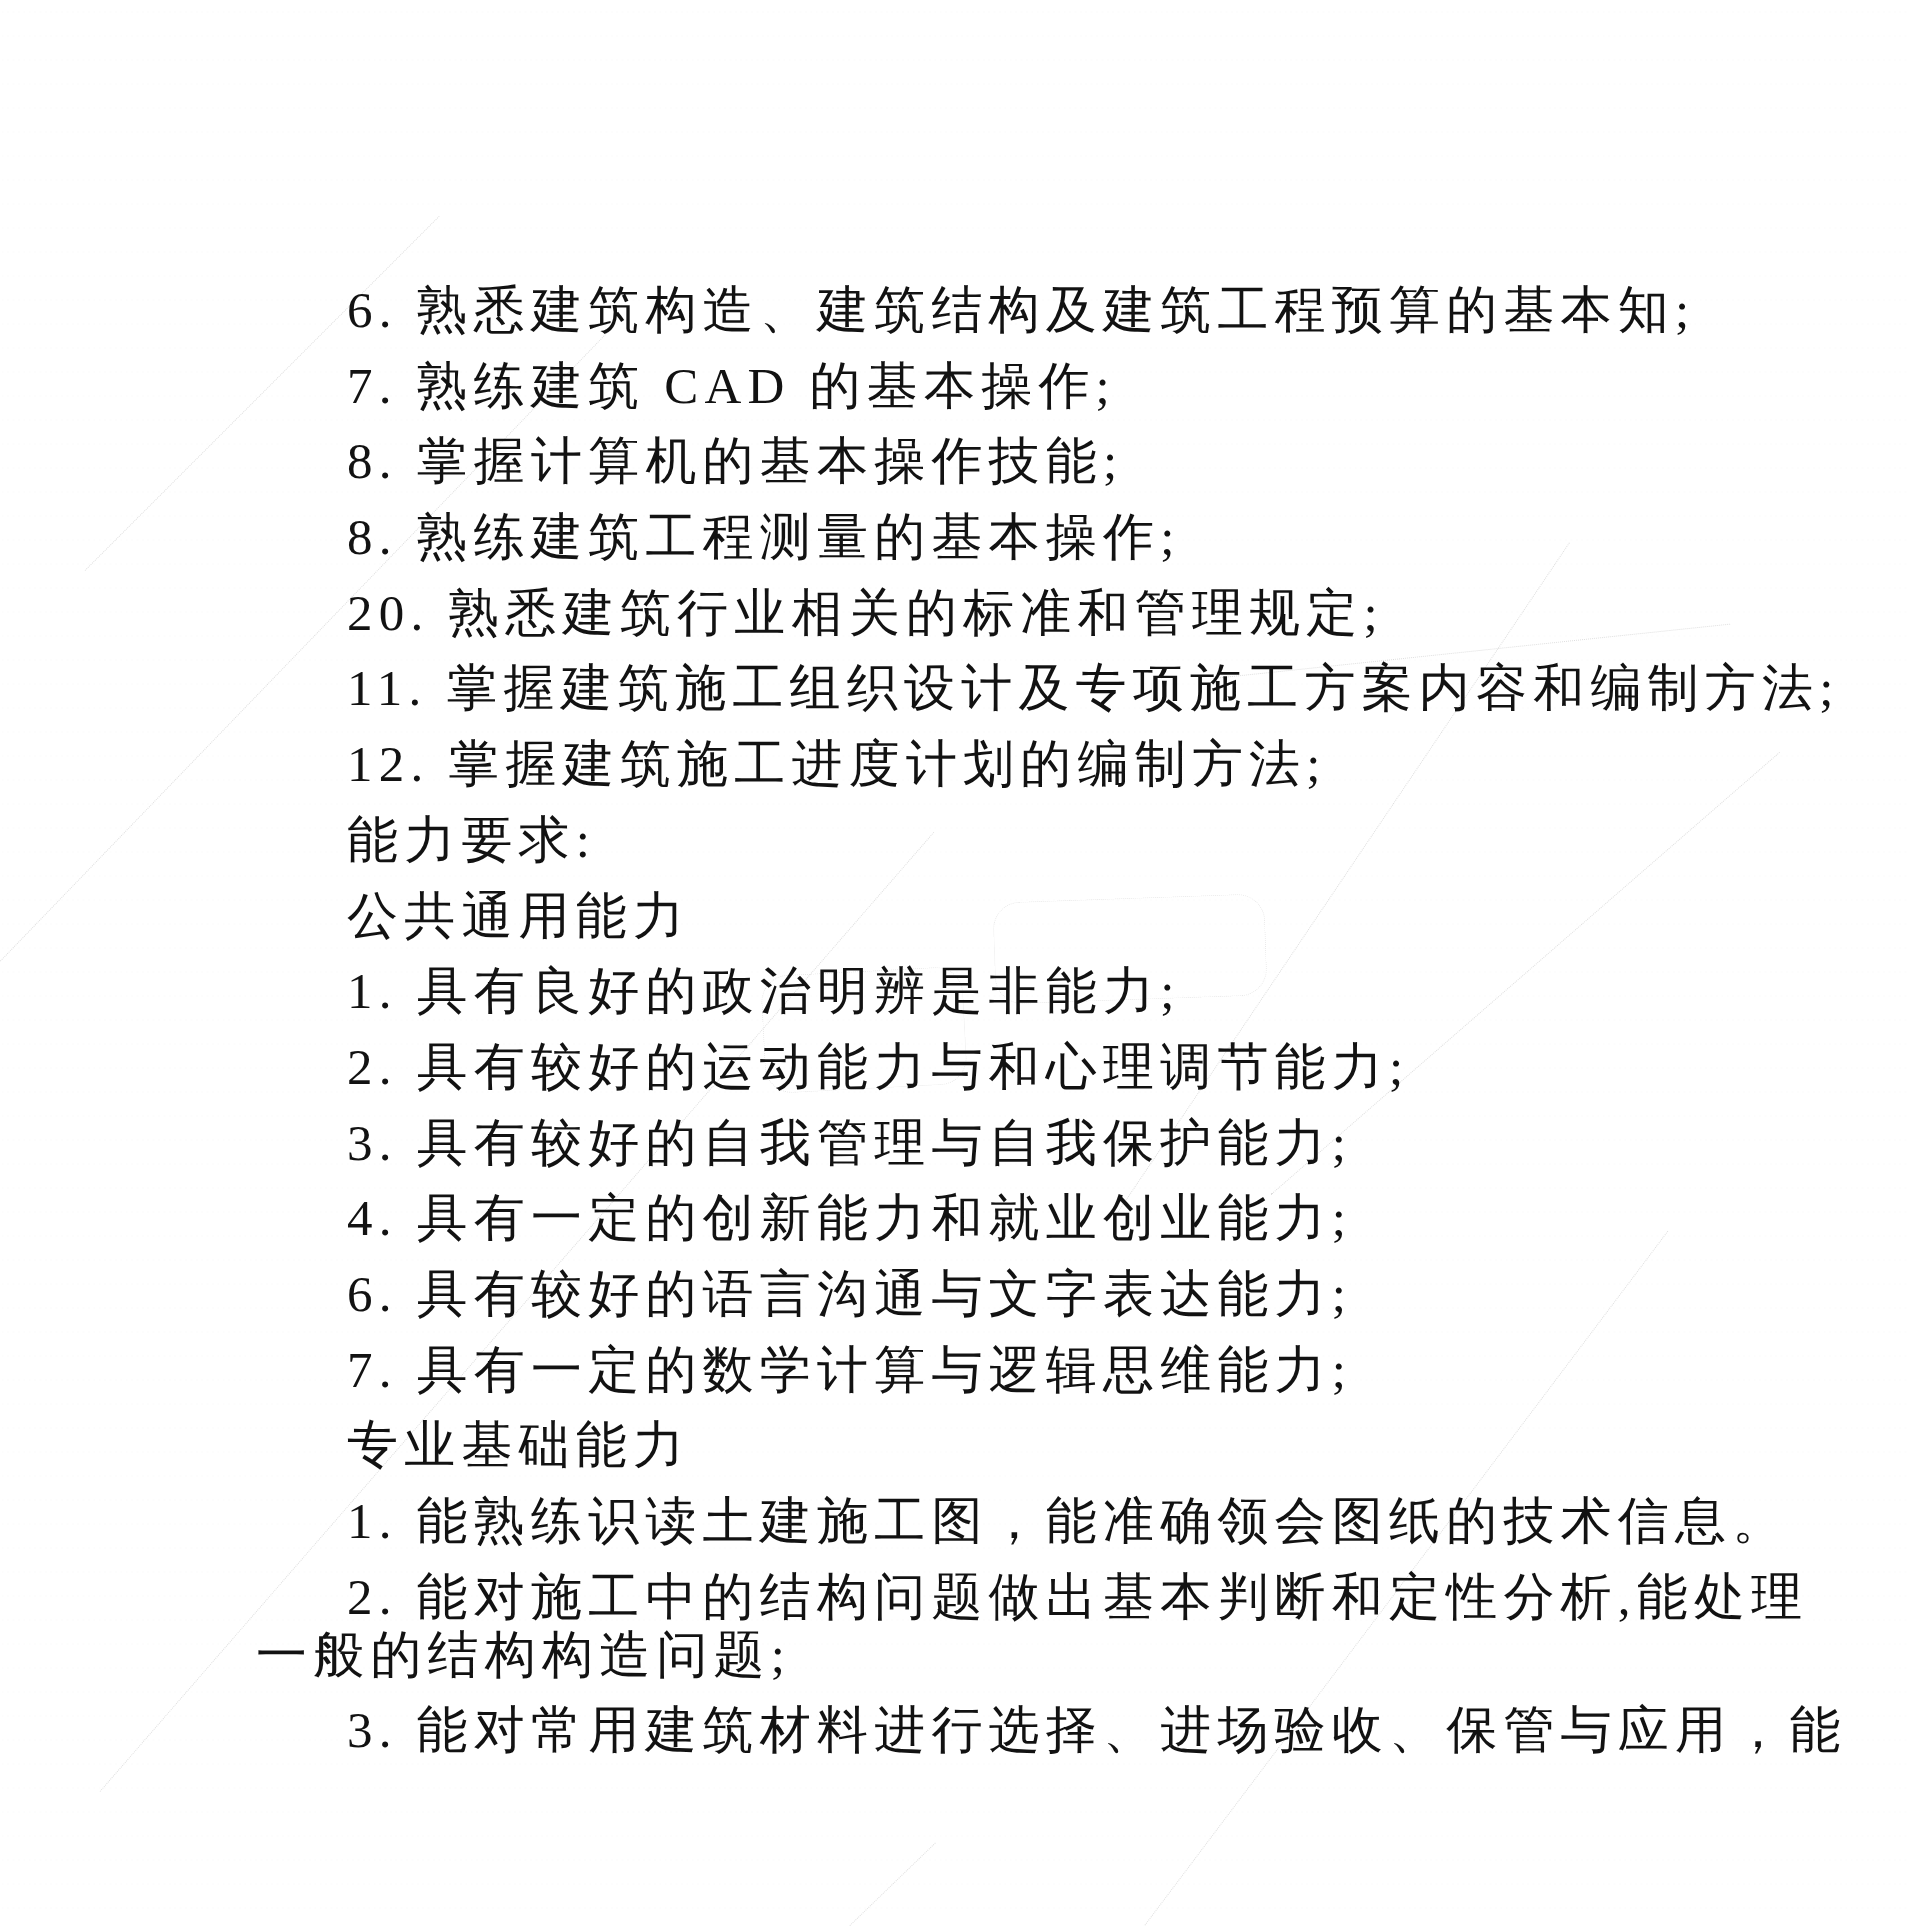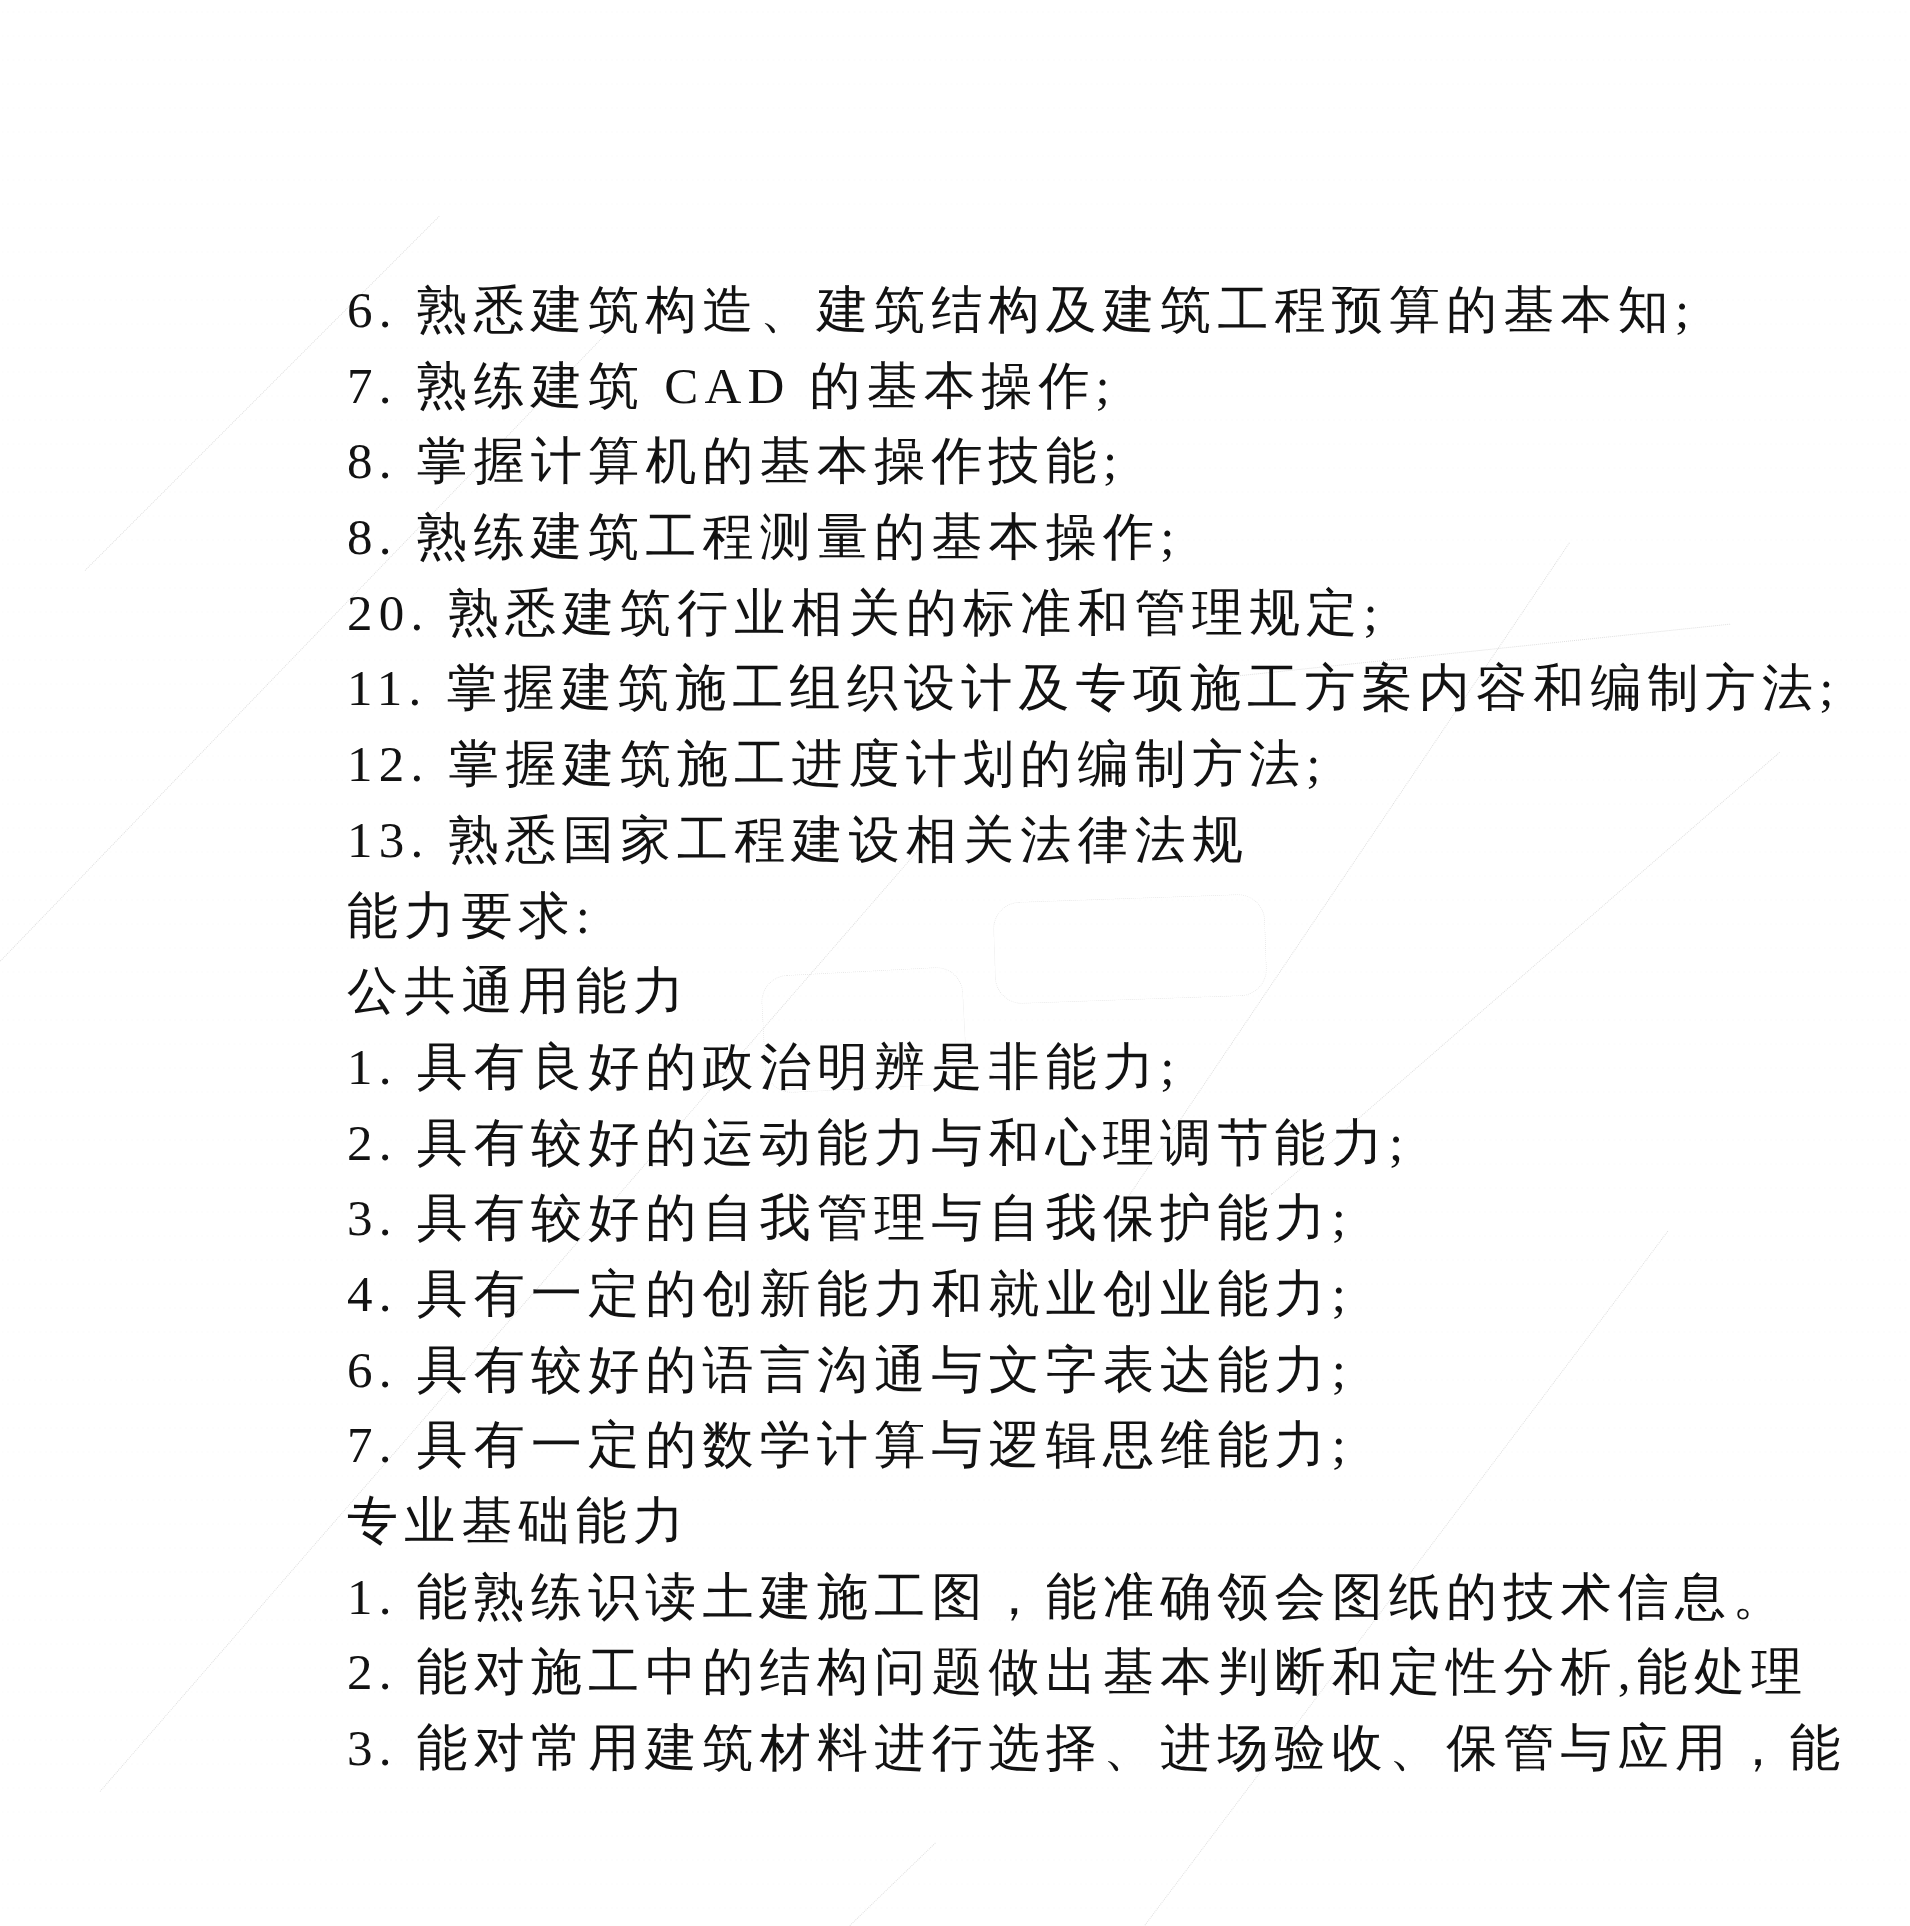"13. 熟悉国家工程建设相关法律法规" p.para { html: <p> <span>13. 熟悉国家工程建设相关法律法规</span> </p> -> none }
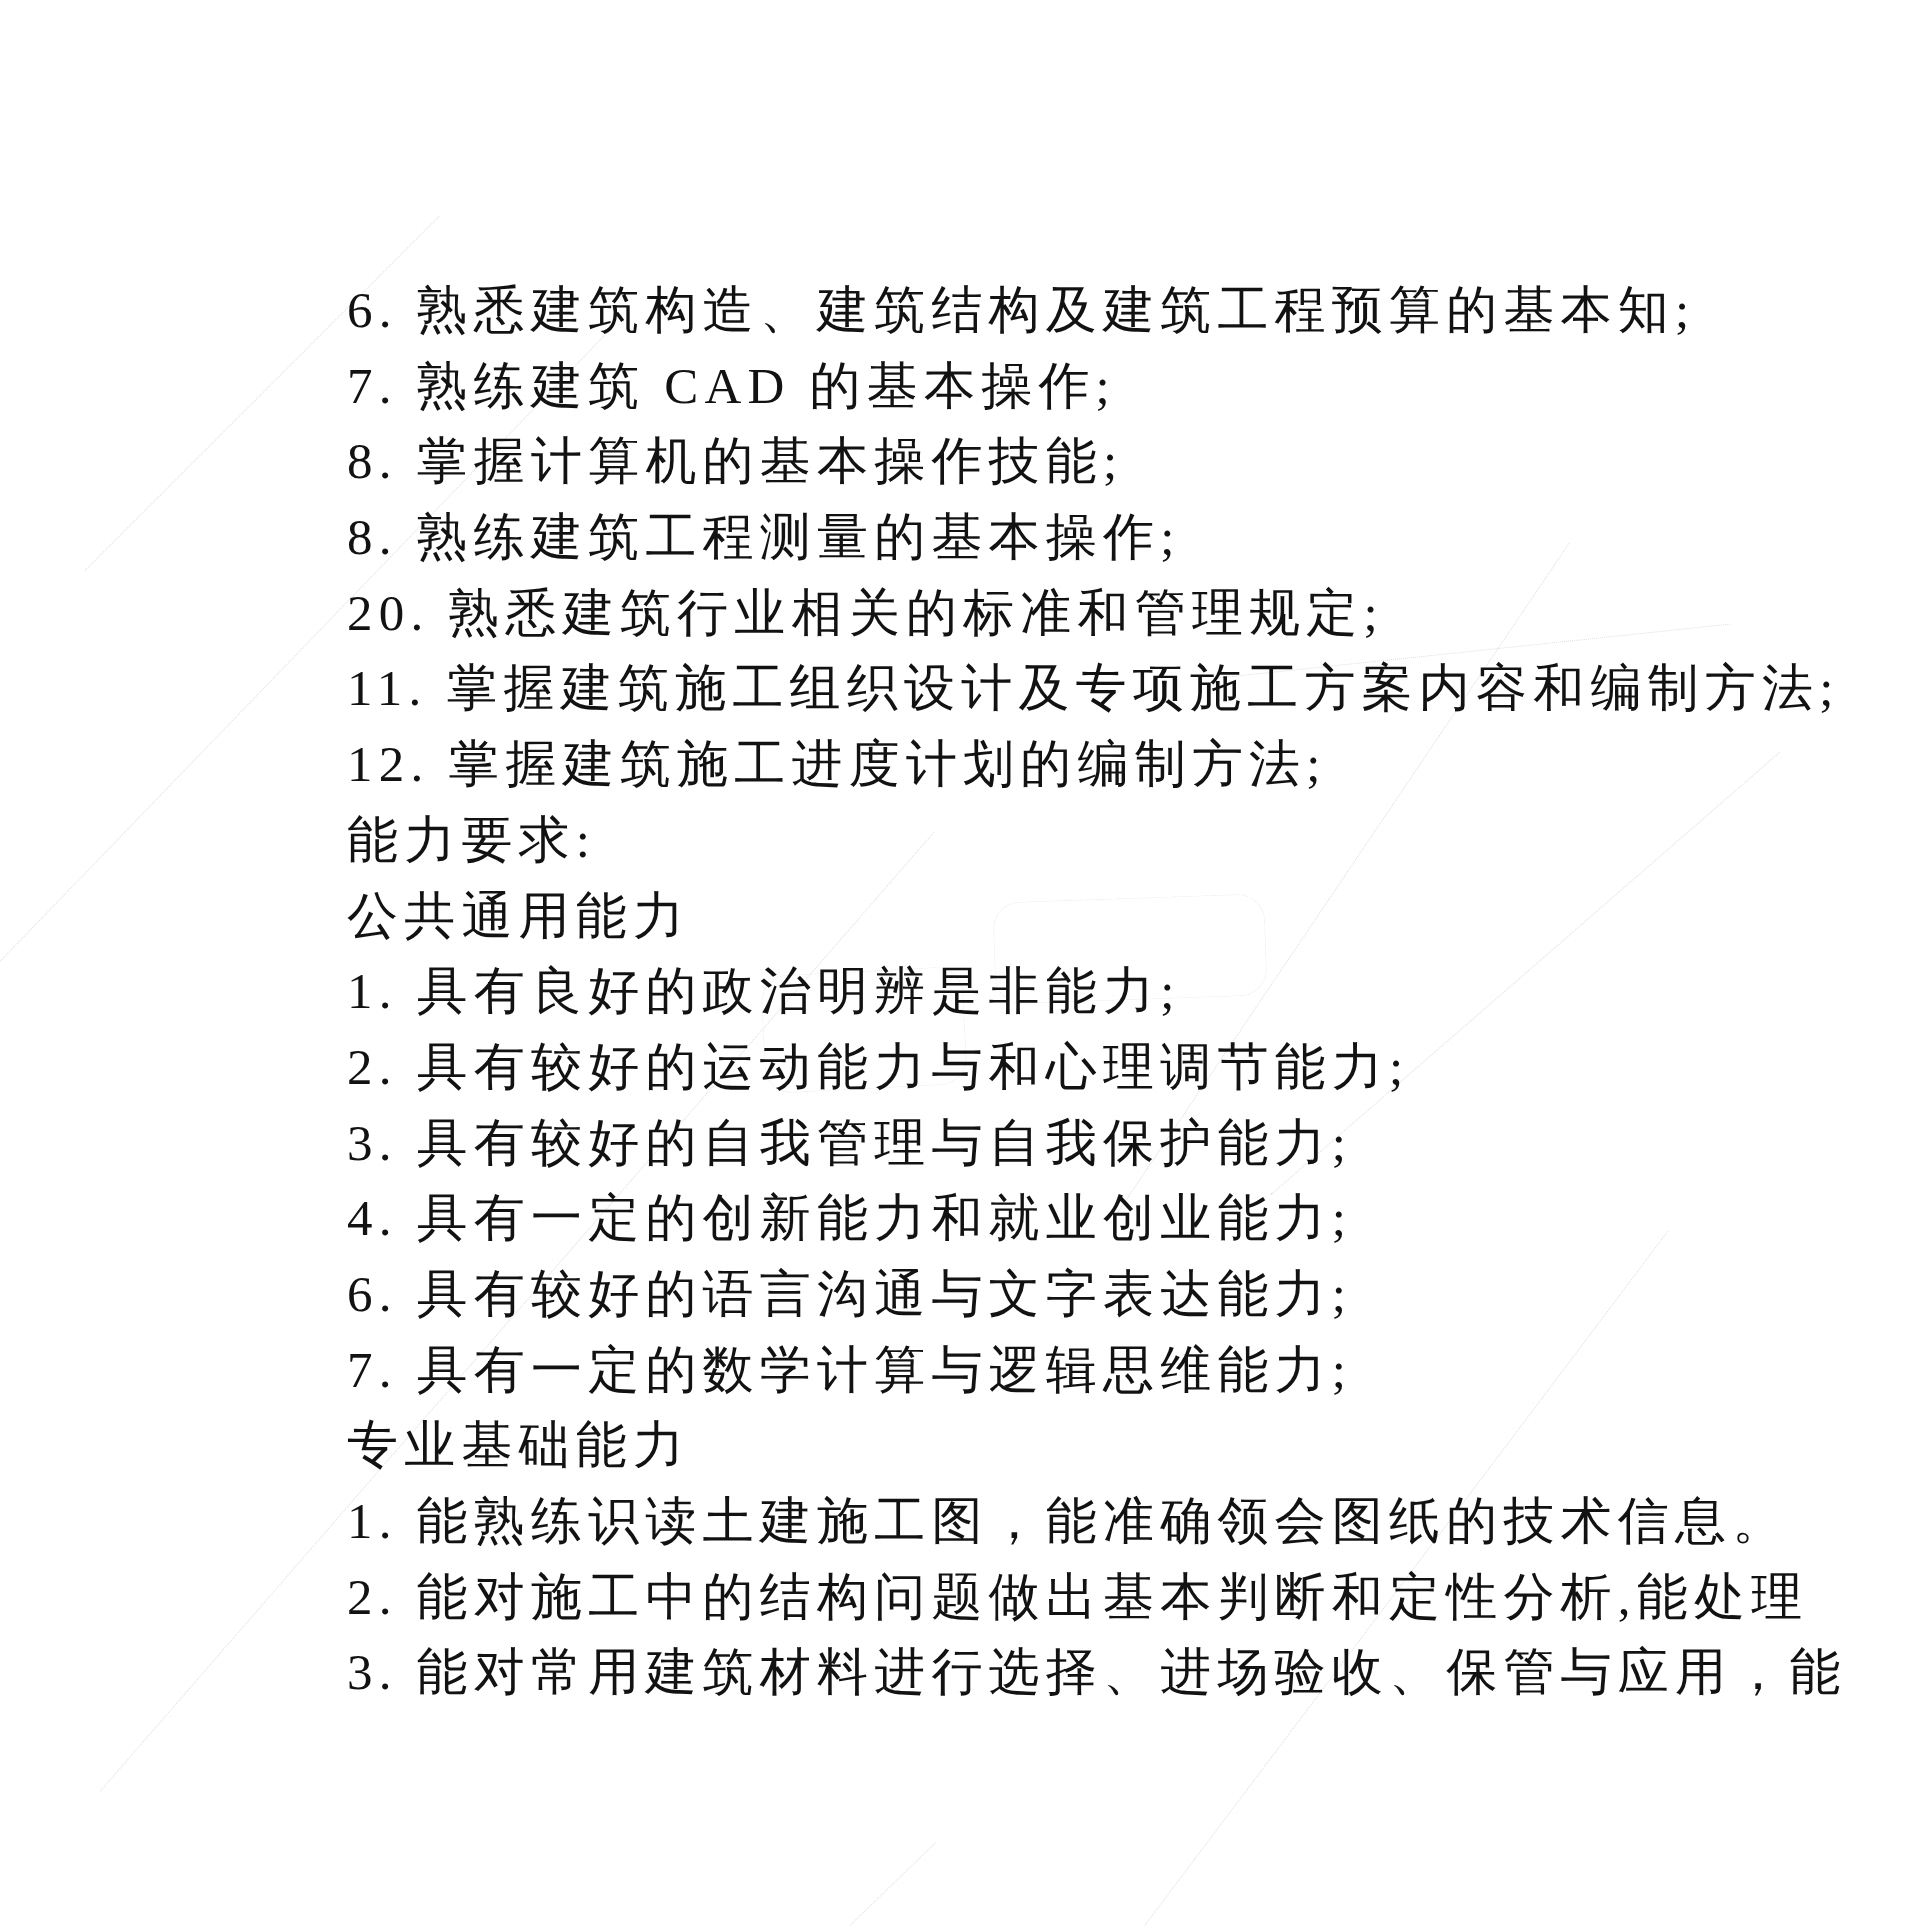"一般的结构构造问题;" span.line { html: none -> <span>一般的结构构造问题;</span> }
